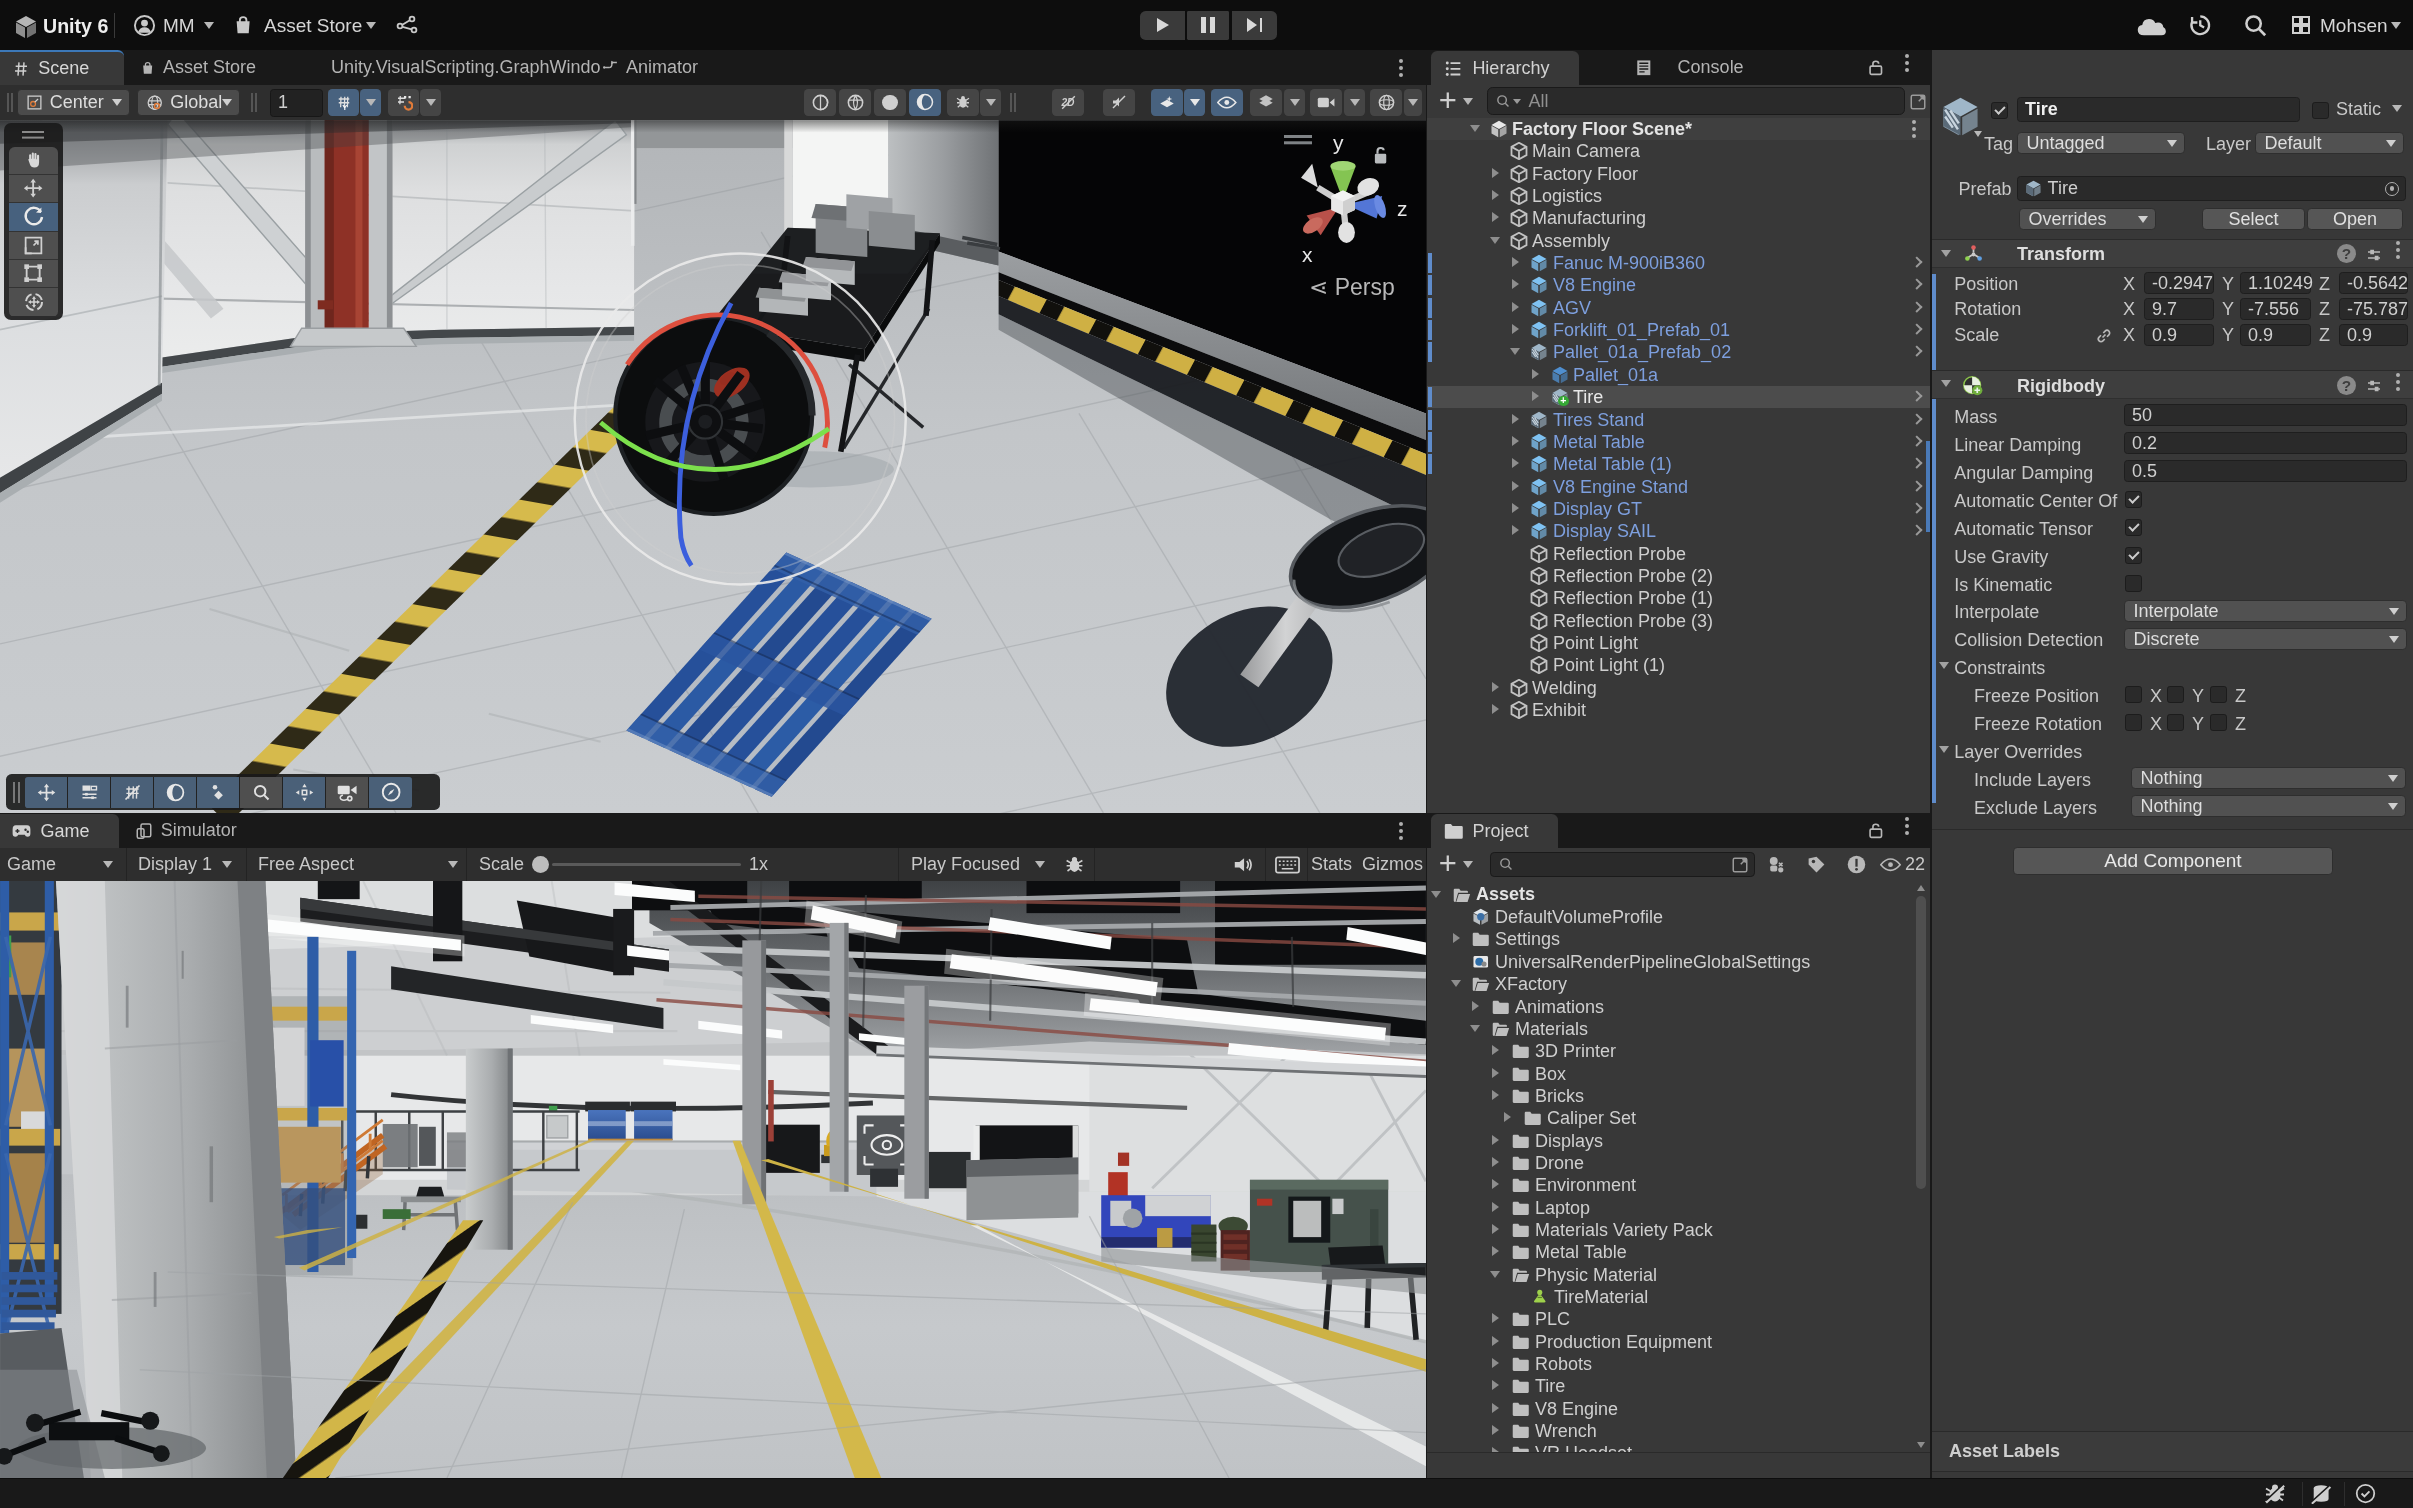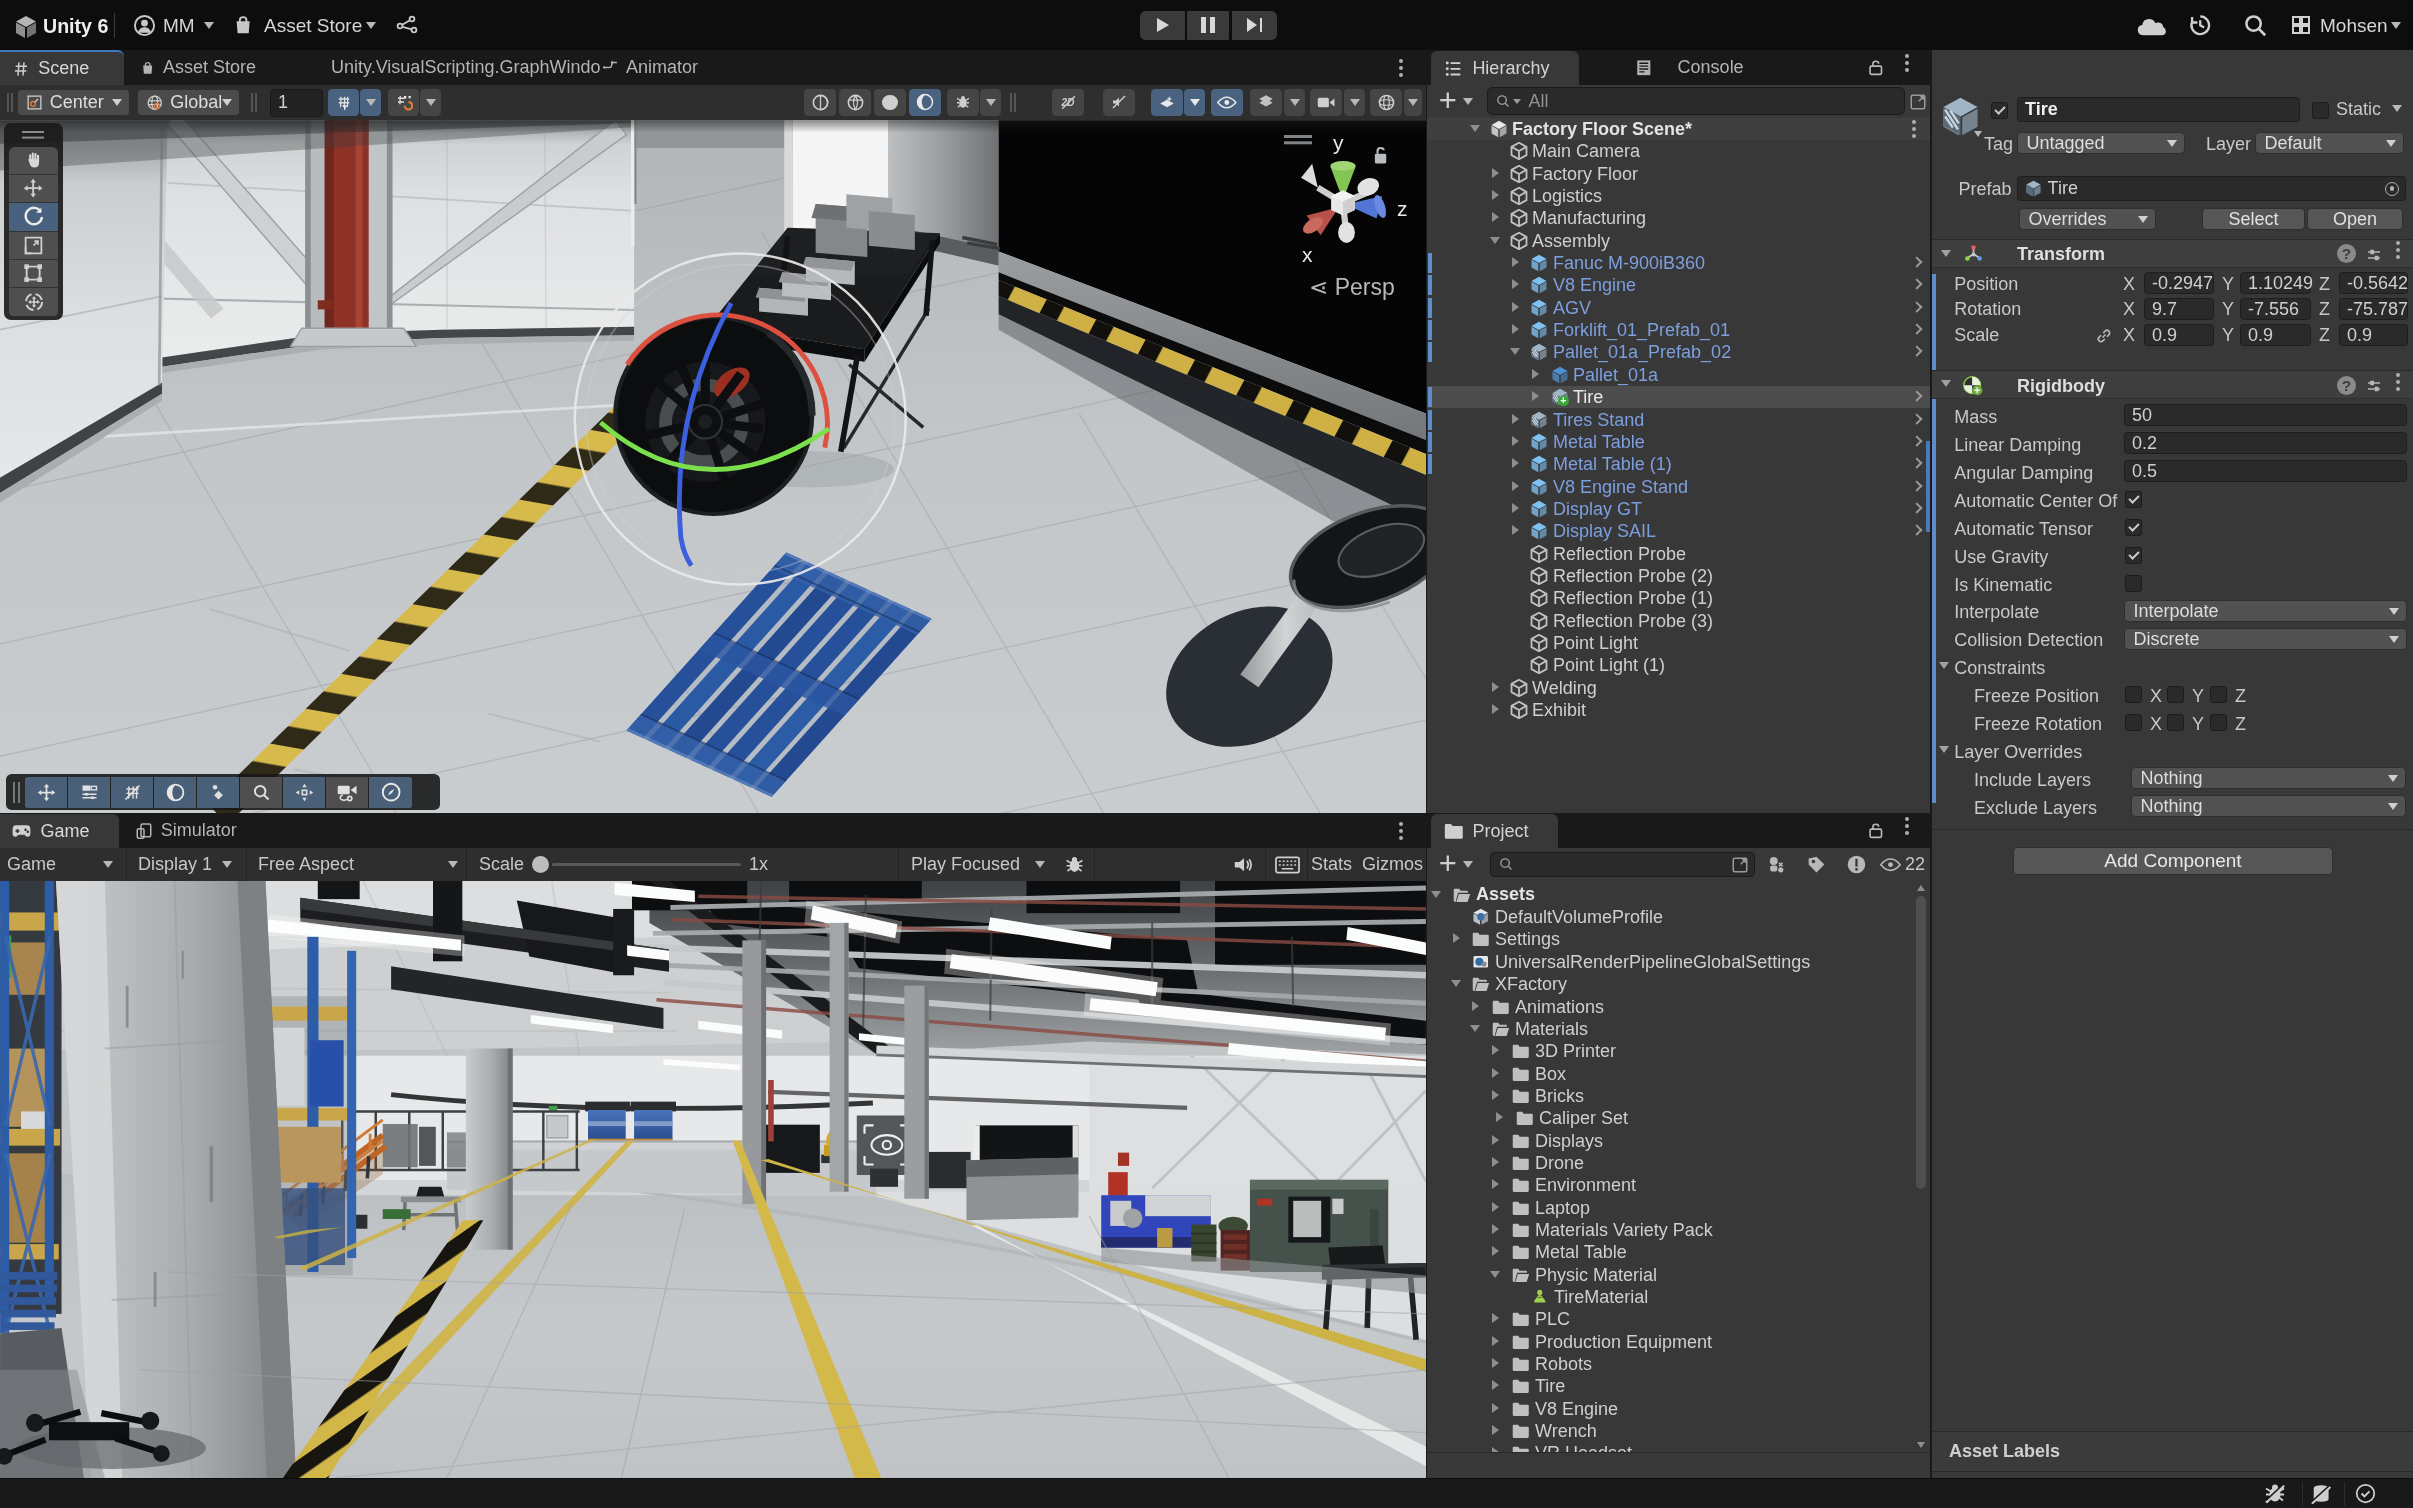"Caliper Set" div { left: 4px -> 12px }
